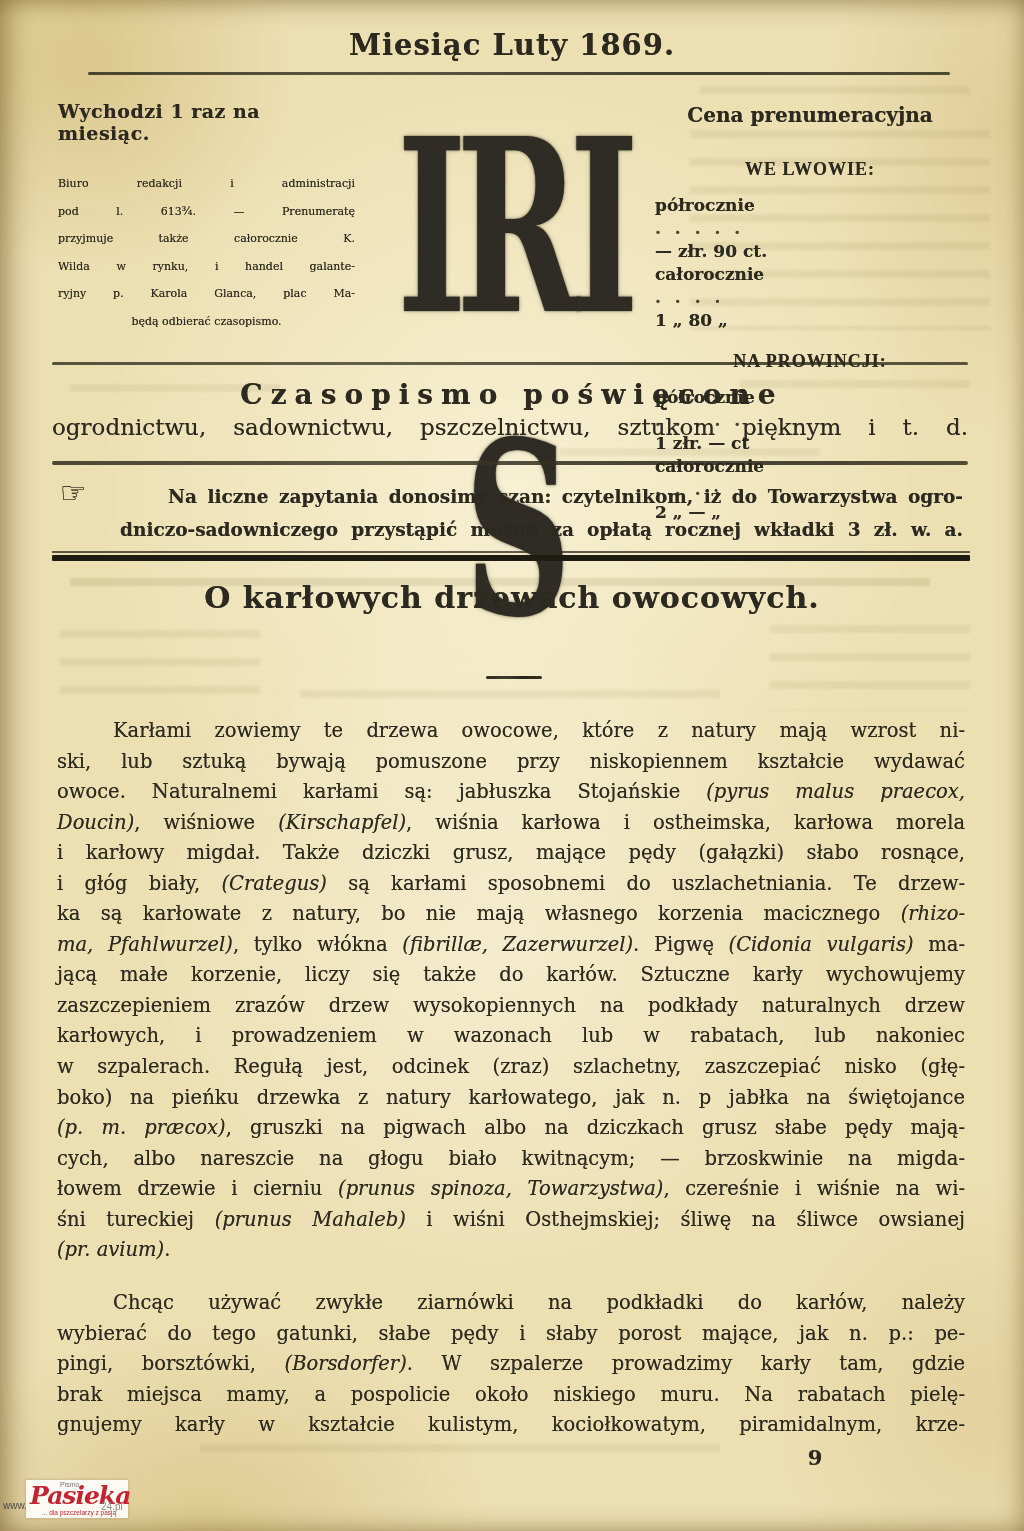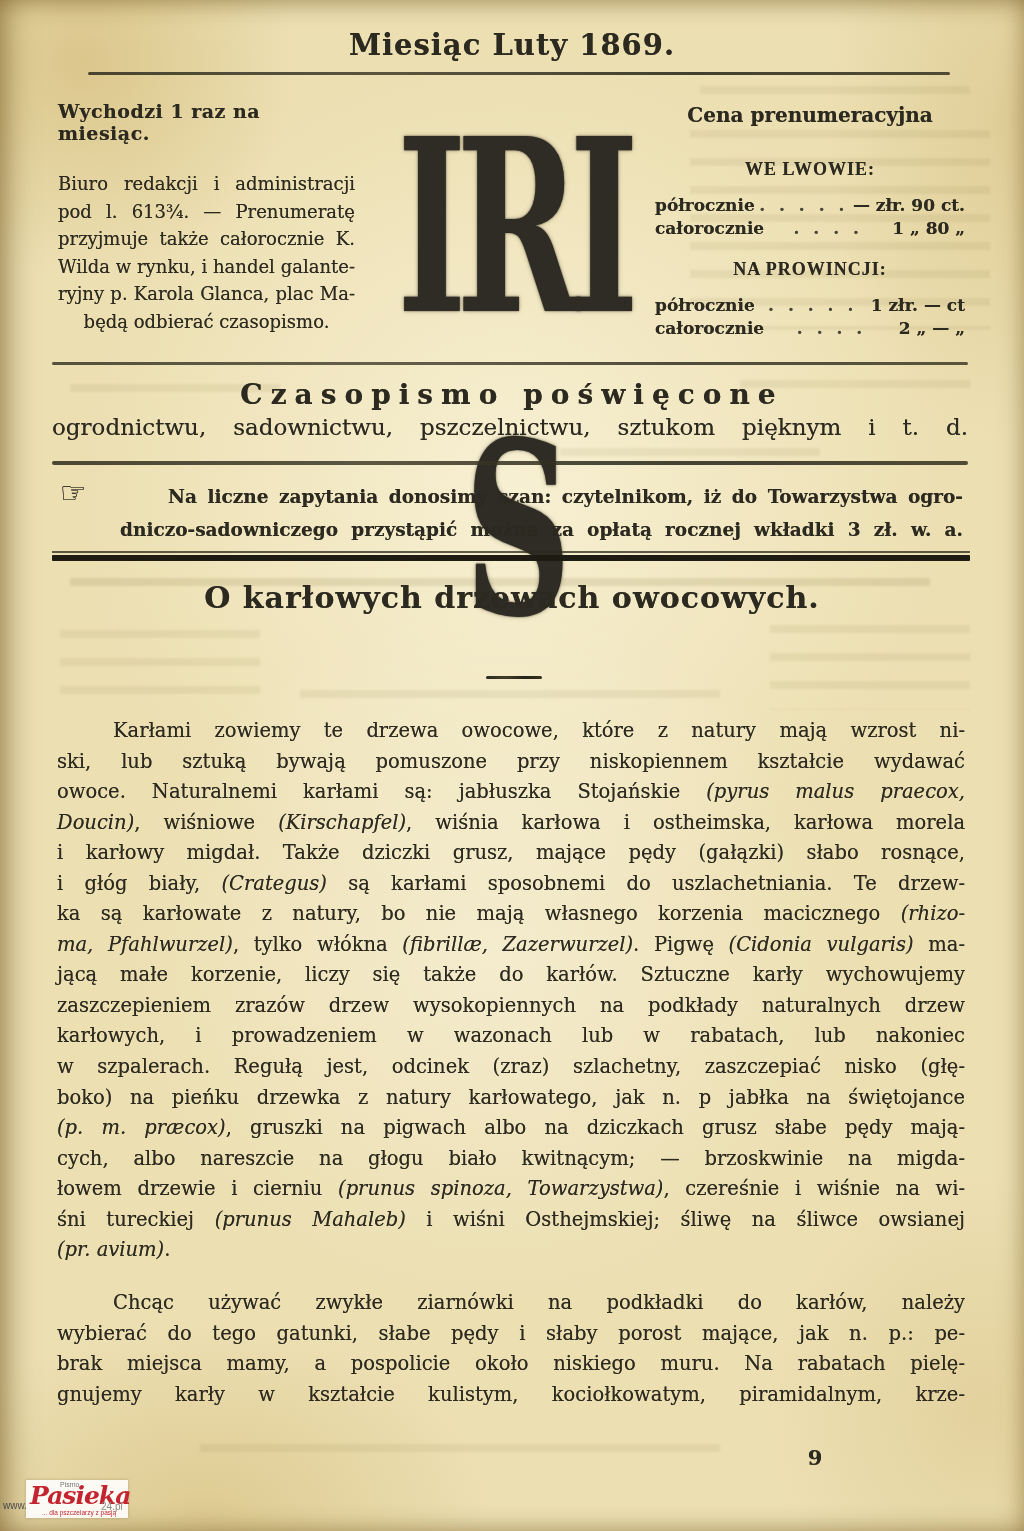"Biuro redakcji i administracji" .address { font-size: 18px -> 11px }
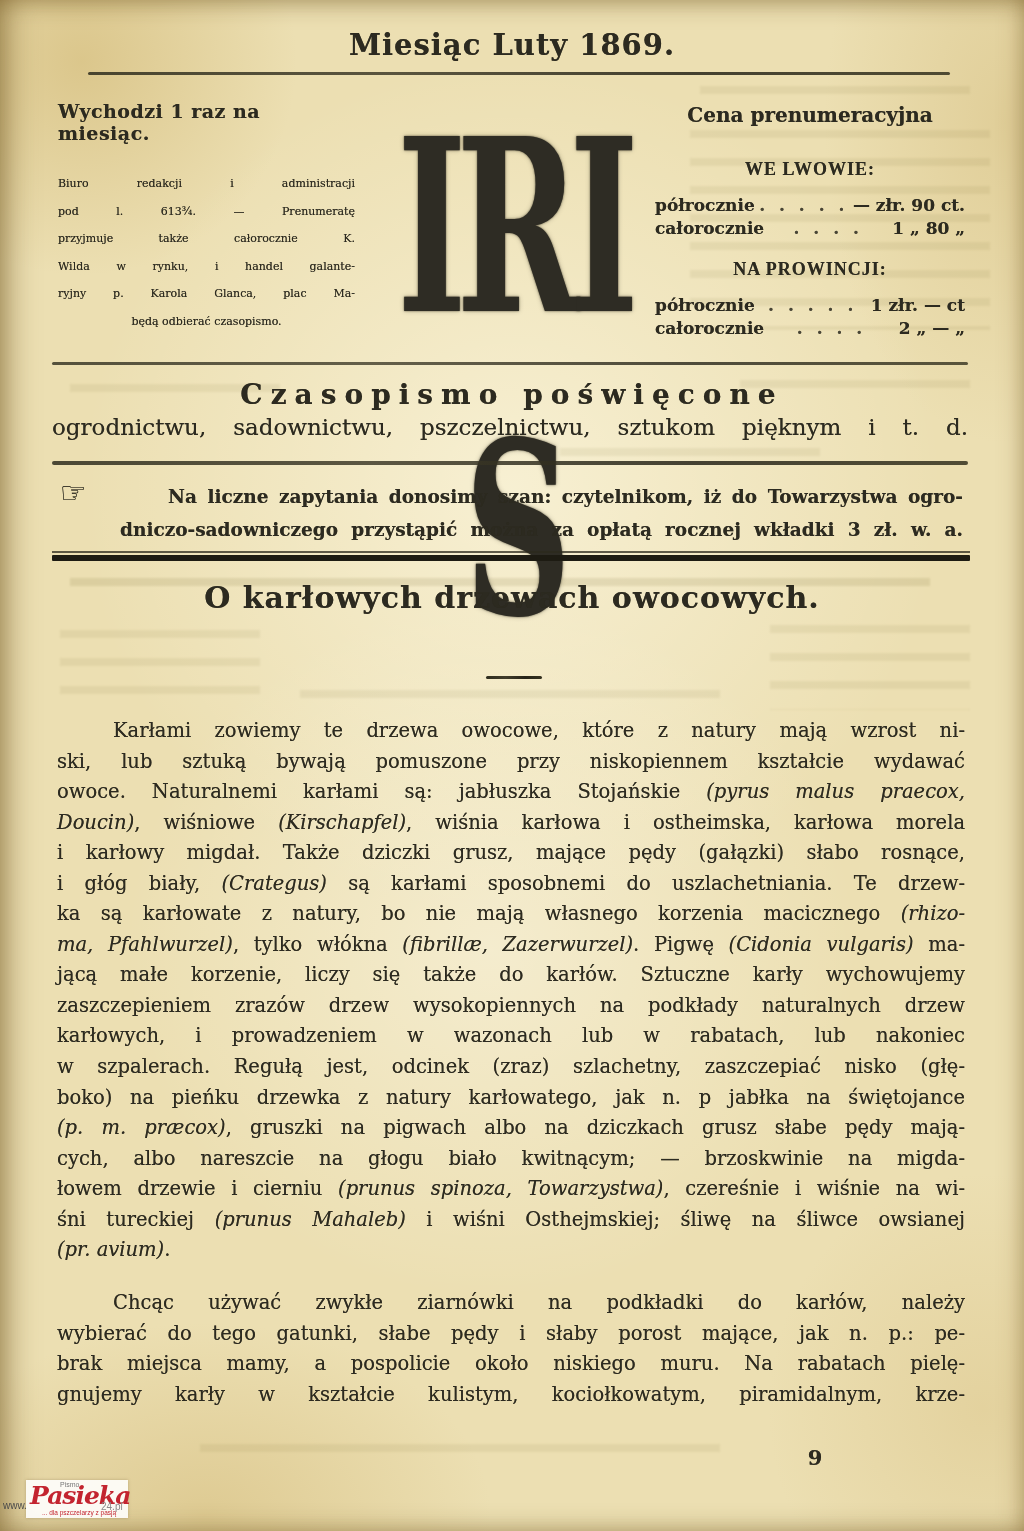"półrocznie" .price-row { flex-direction: none -> column }
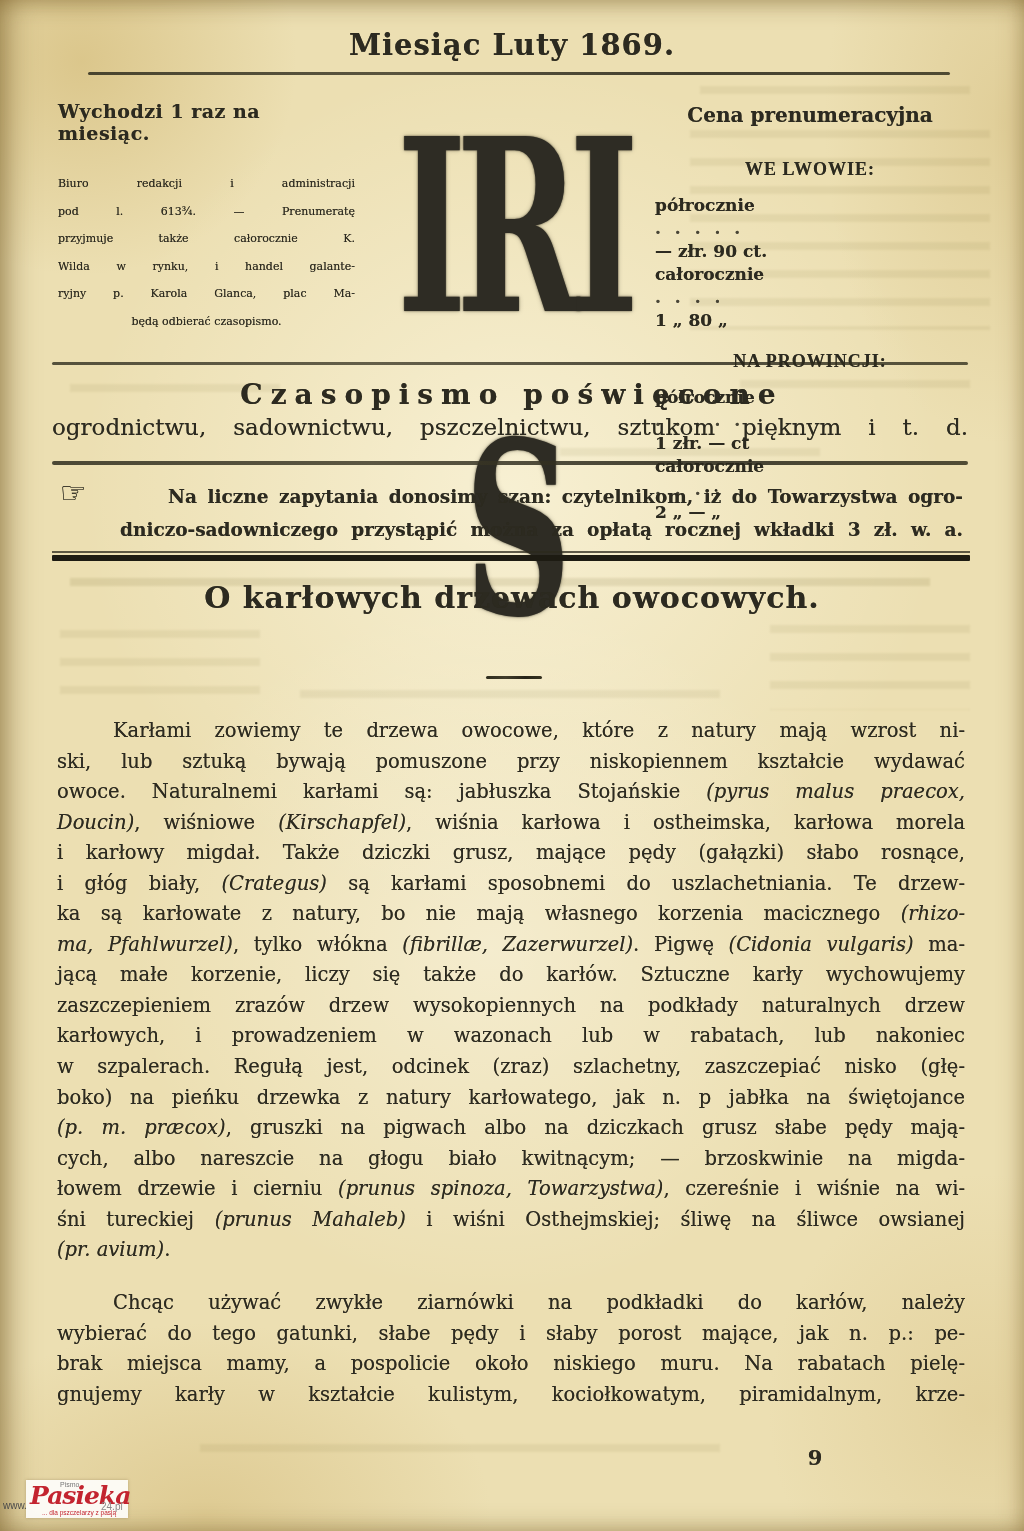"pingi, borsztówki, (Borsdorfer). W" div.t-line { html: none -> <div>pingi, borsztówki, <i>(Borsdorfer)</i>. W szpalerze prowadzimy karły tam, gdzie</div> }
